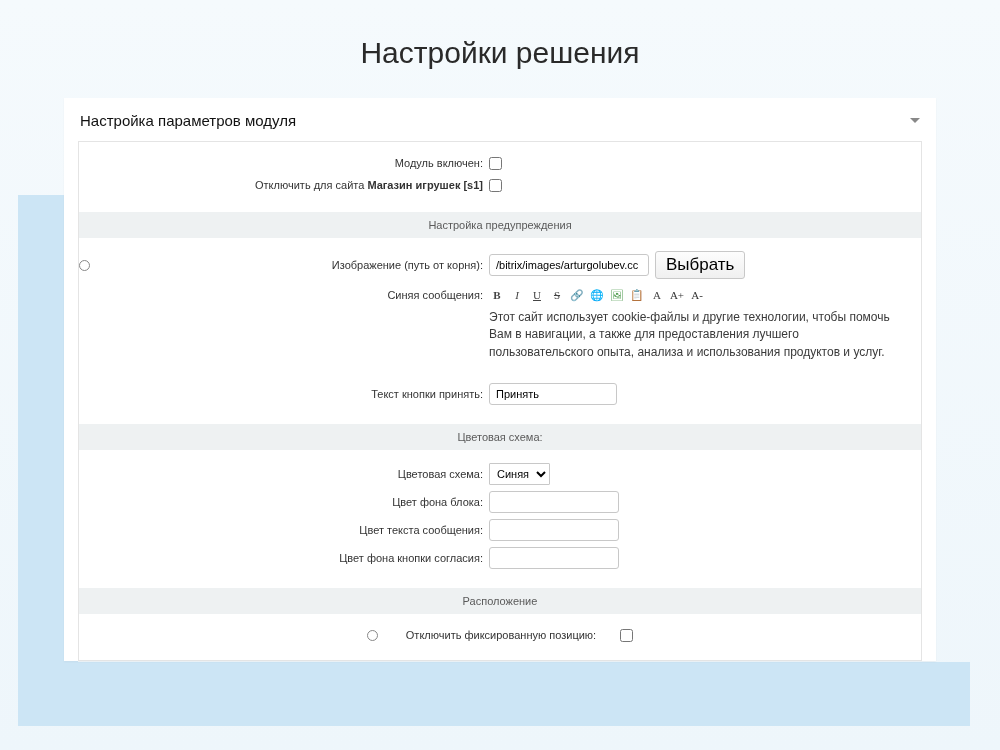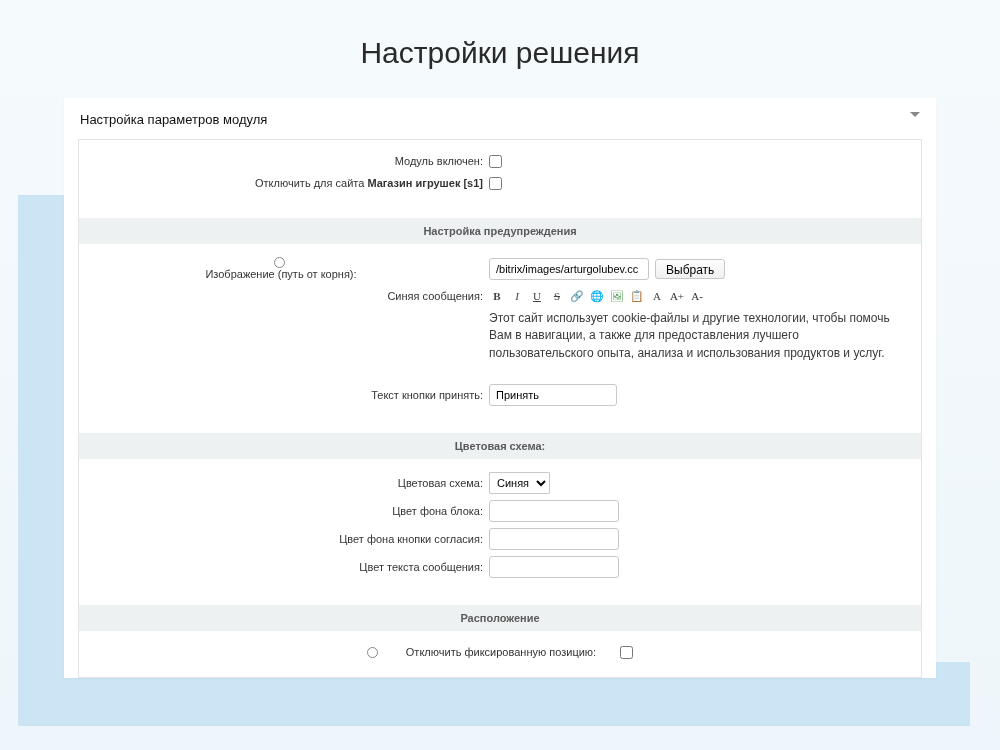"Настройка параметров модуля" .panel-header { align-items: none -> center; font-size: 13px -> 15px }
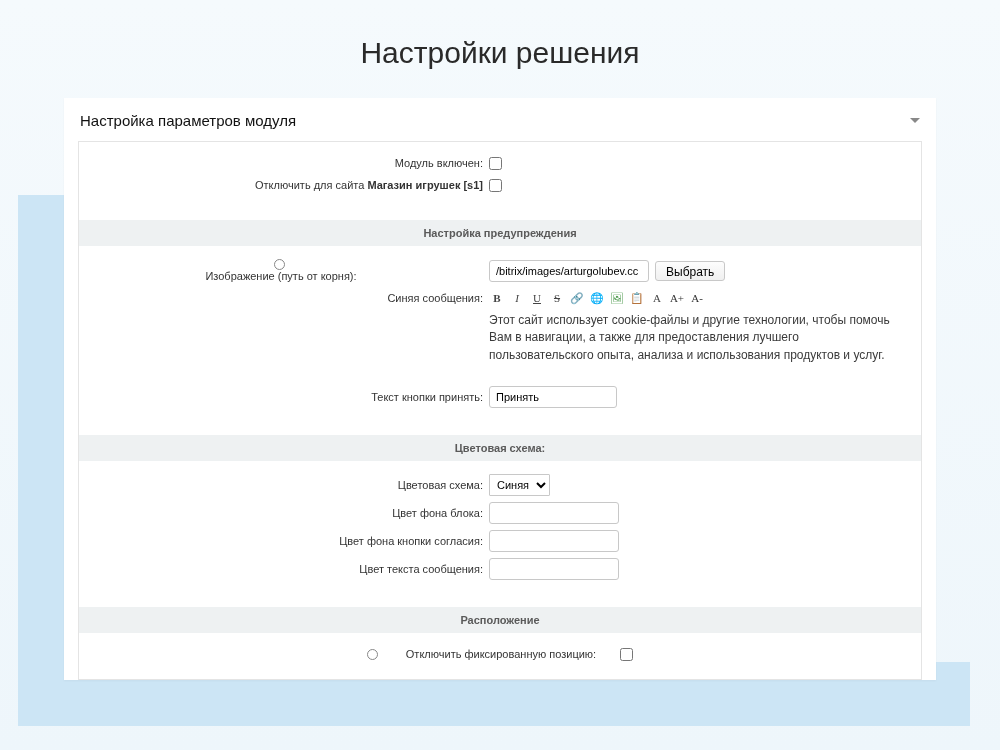"Настройка предупреждения" .section-bar { font-weight: bold -> normal; margin: 24px 0 10px 0 -> 16px 0 10px 0 }
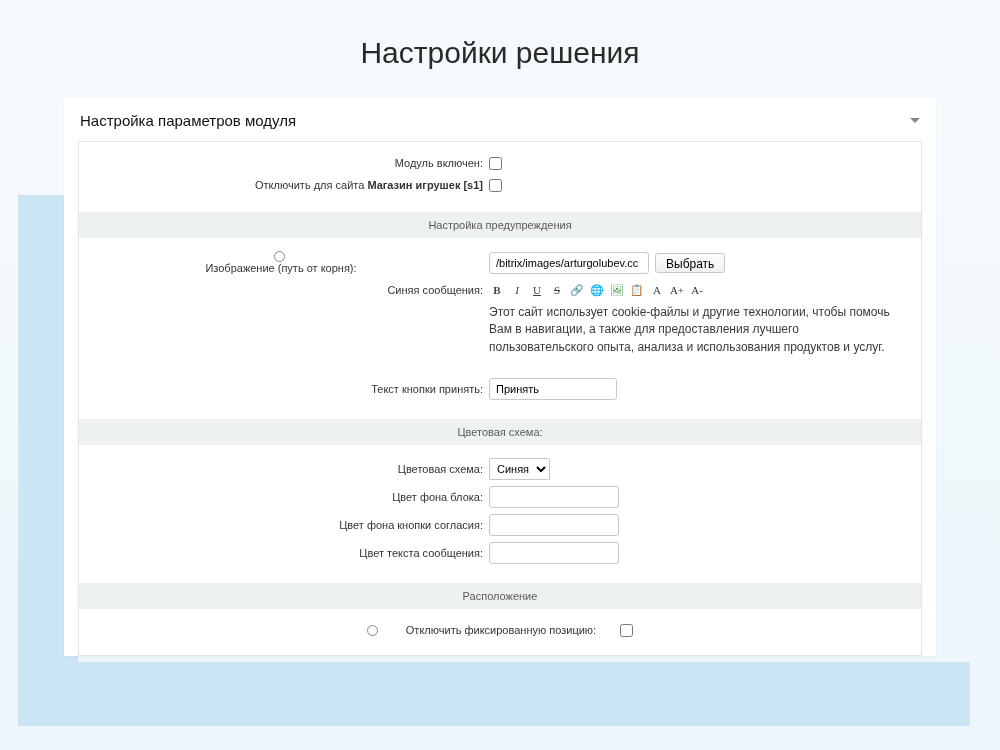"Изображение (путь от корня):" div.lbl { flex-direction: column -> none }
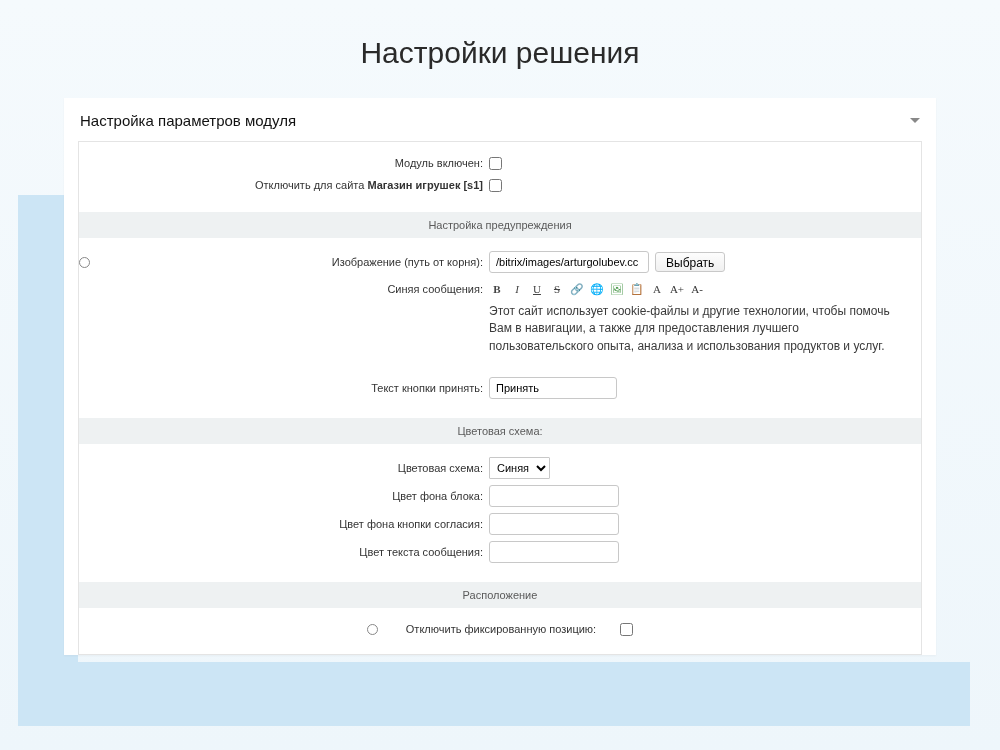"Выбрать" .btn { font-size: 12px -> 17px; height: 20px -> 28px }
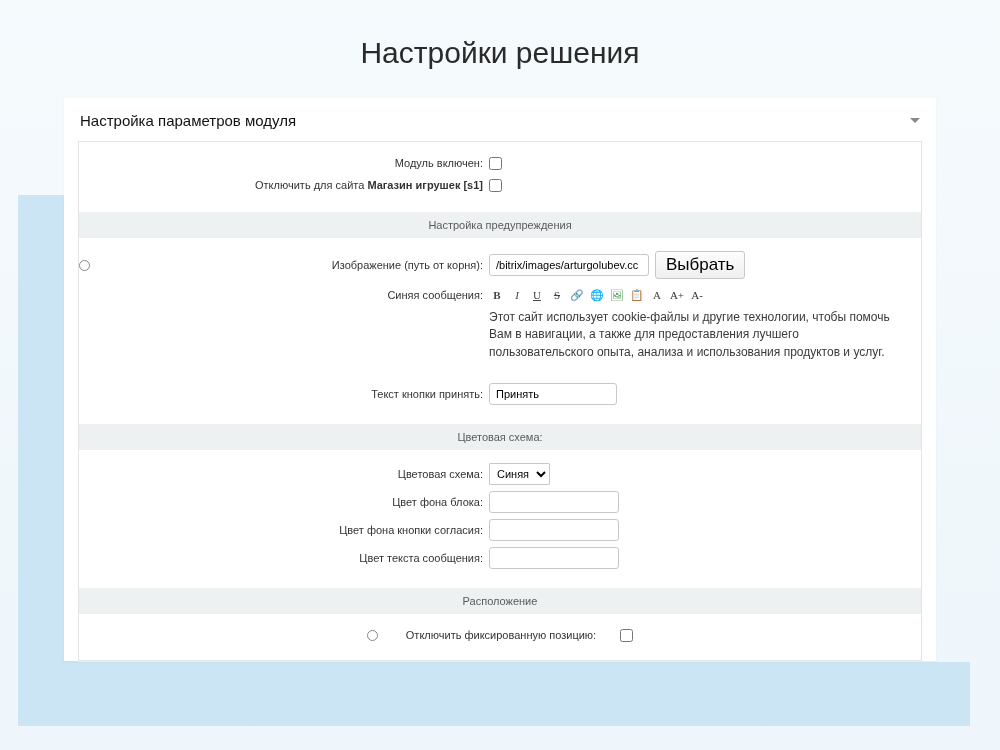"Цвет фона кнопки согласия:" div.row { order: before "Цвет текста сообщения:" -> after "Цвет текста сообщения:" }
